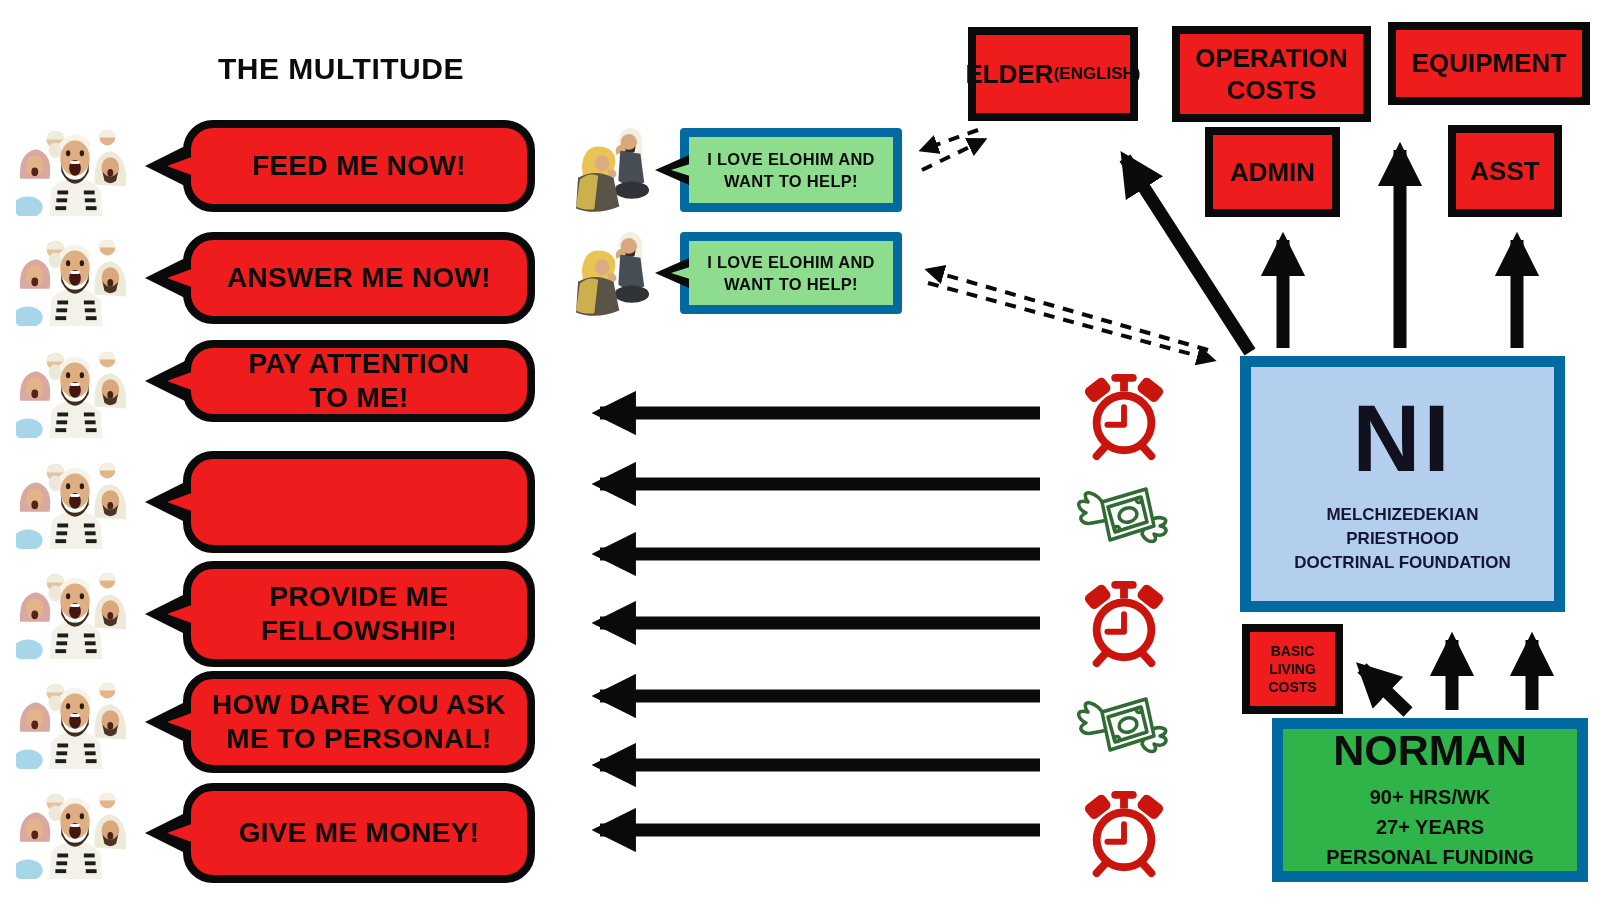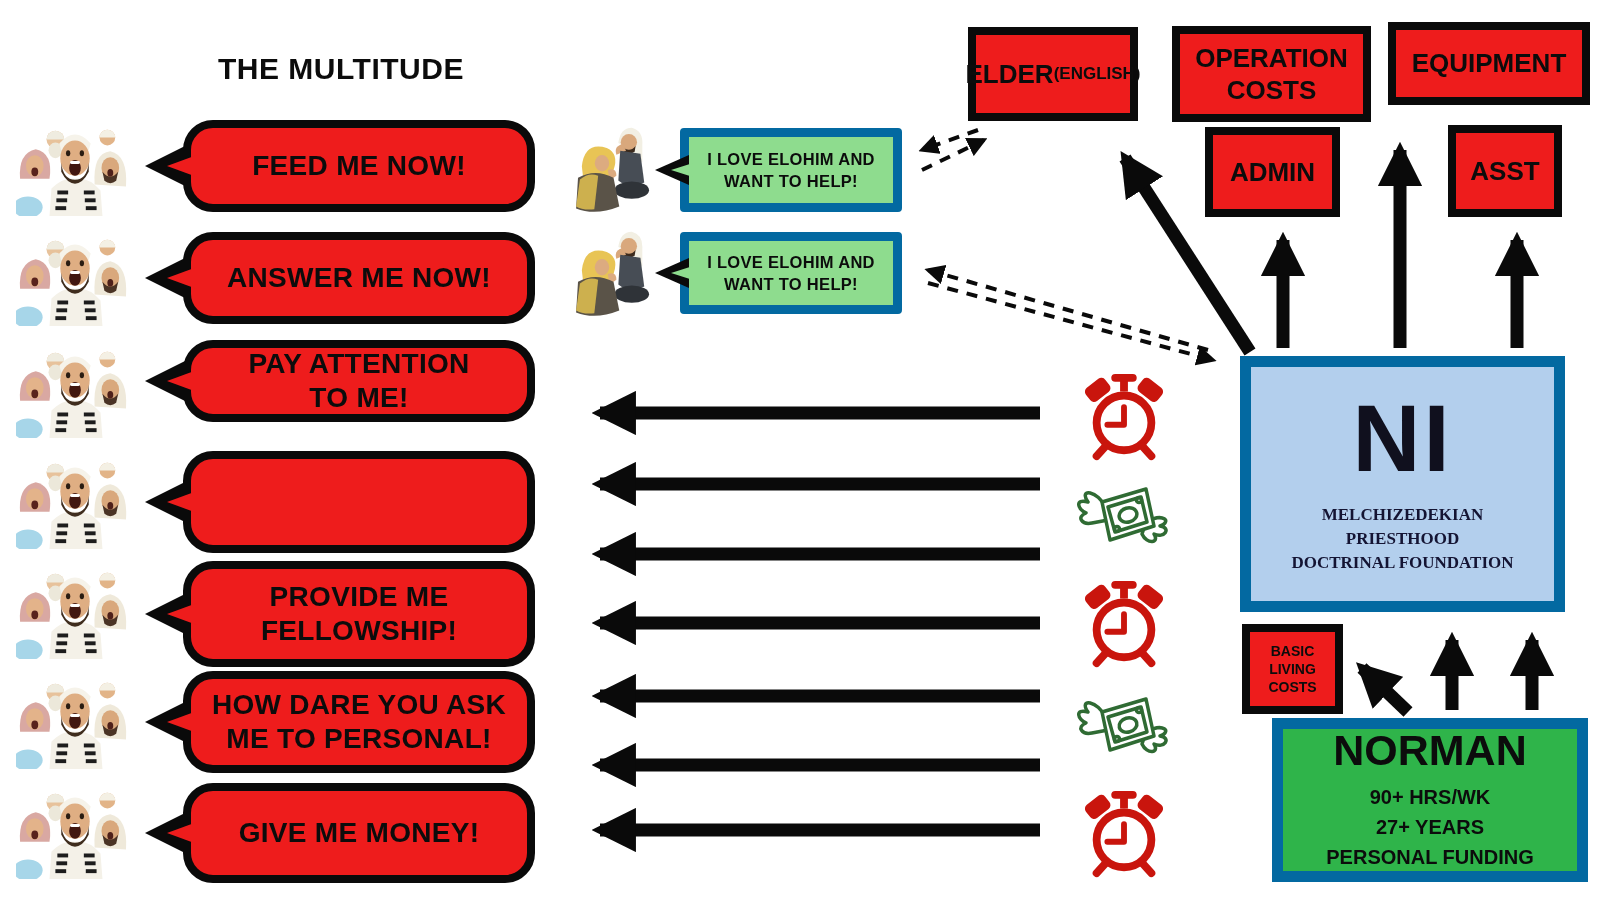"MELCHIZEDEKIAN" .ni-sub { font-family: Liberation Serif, serif -> none }
